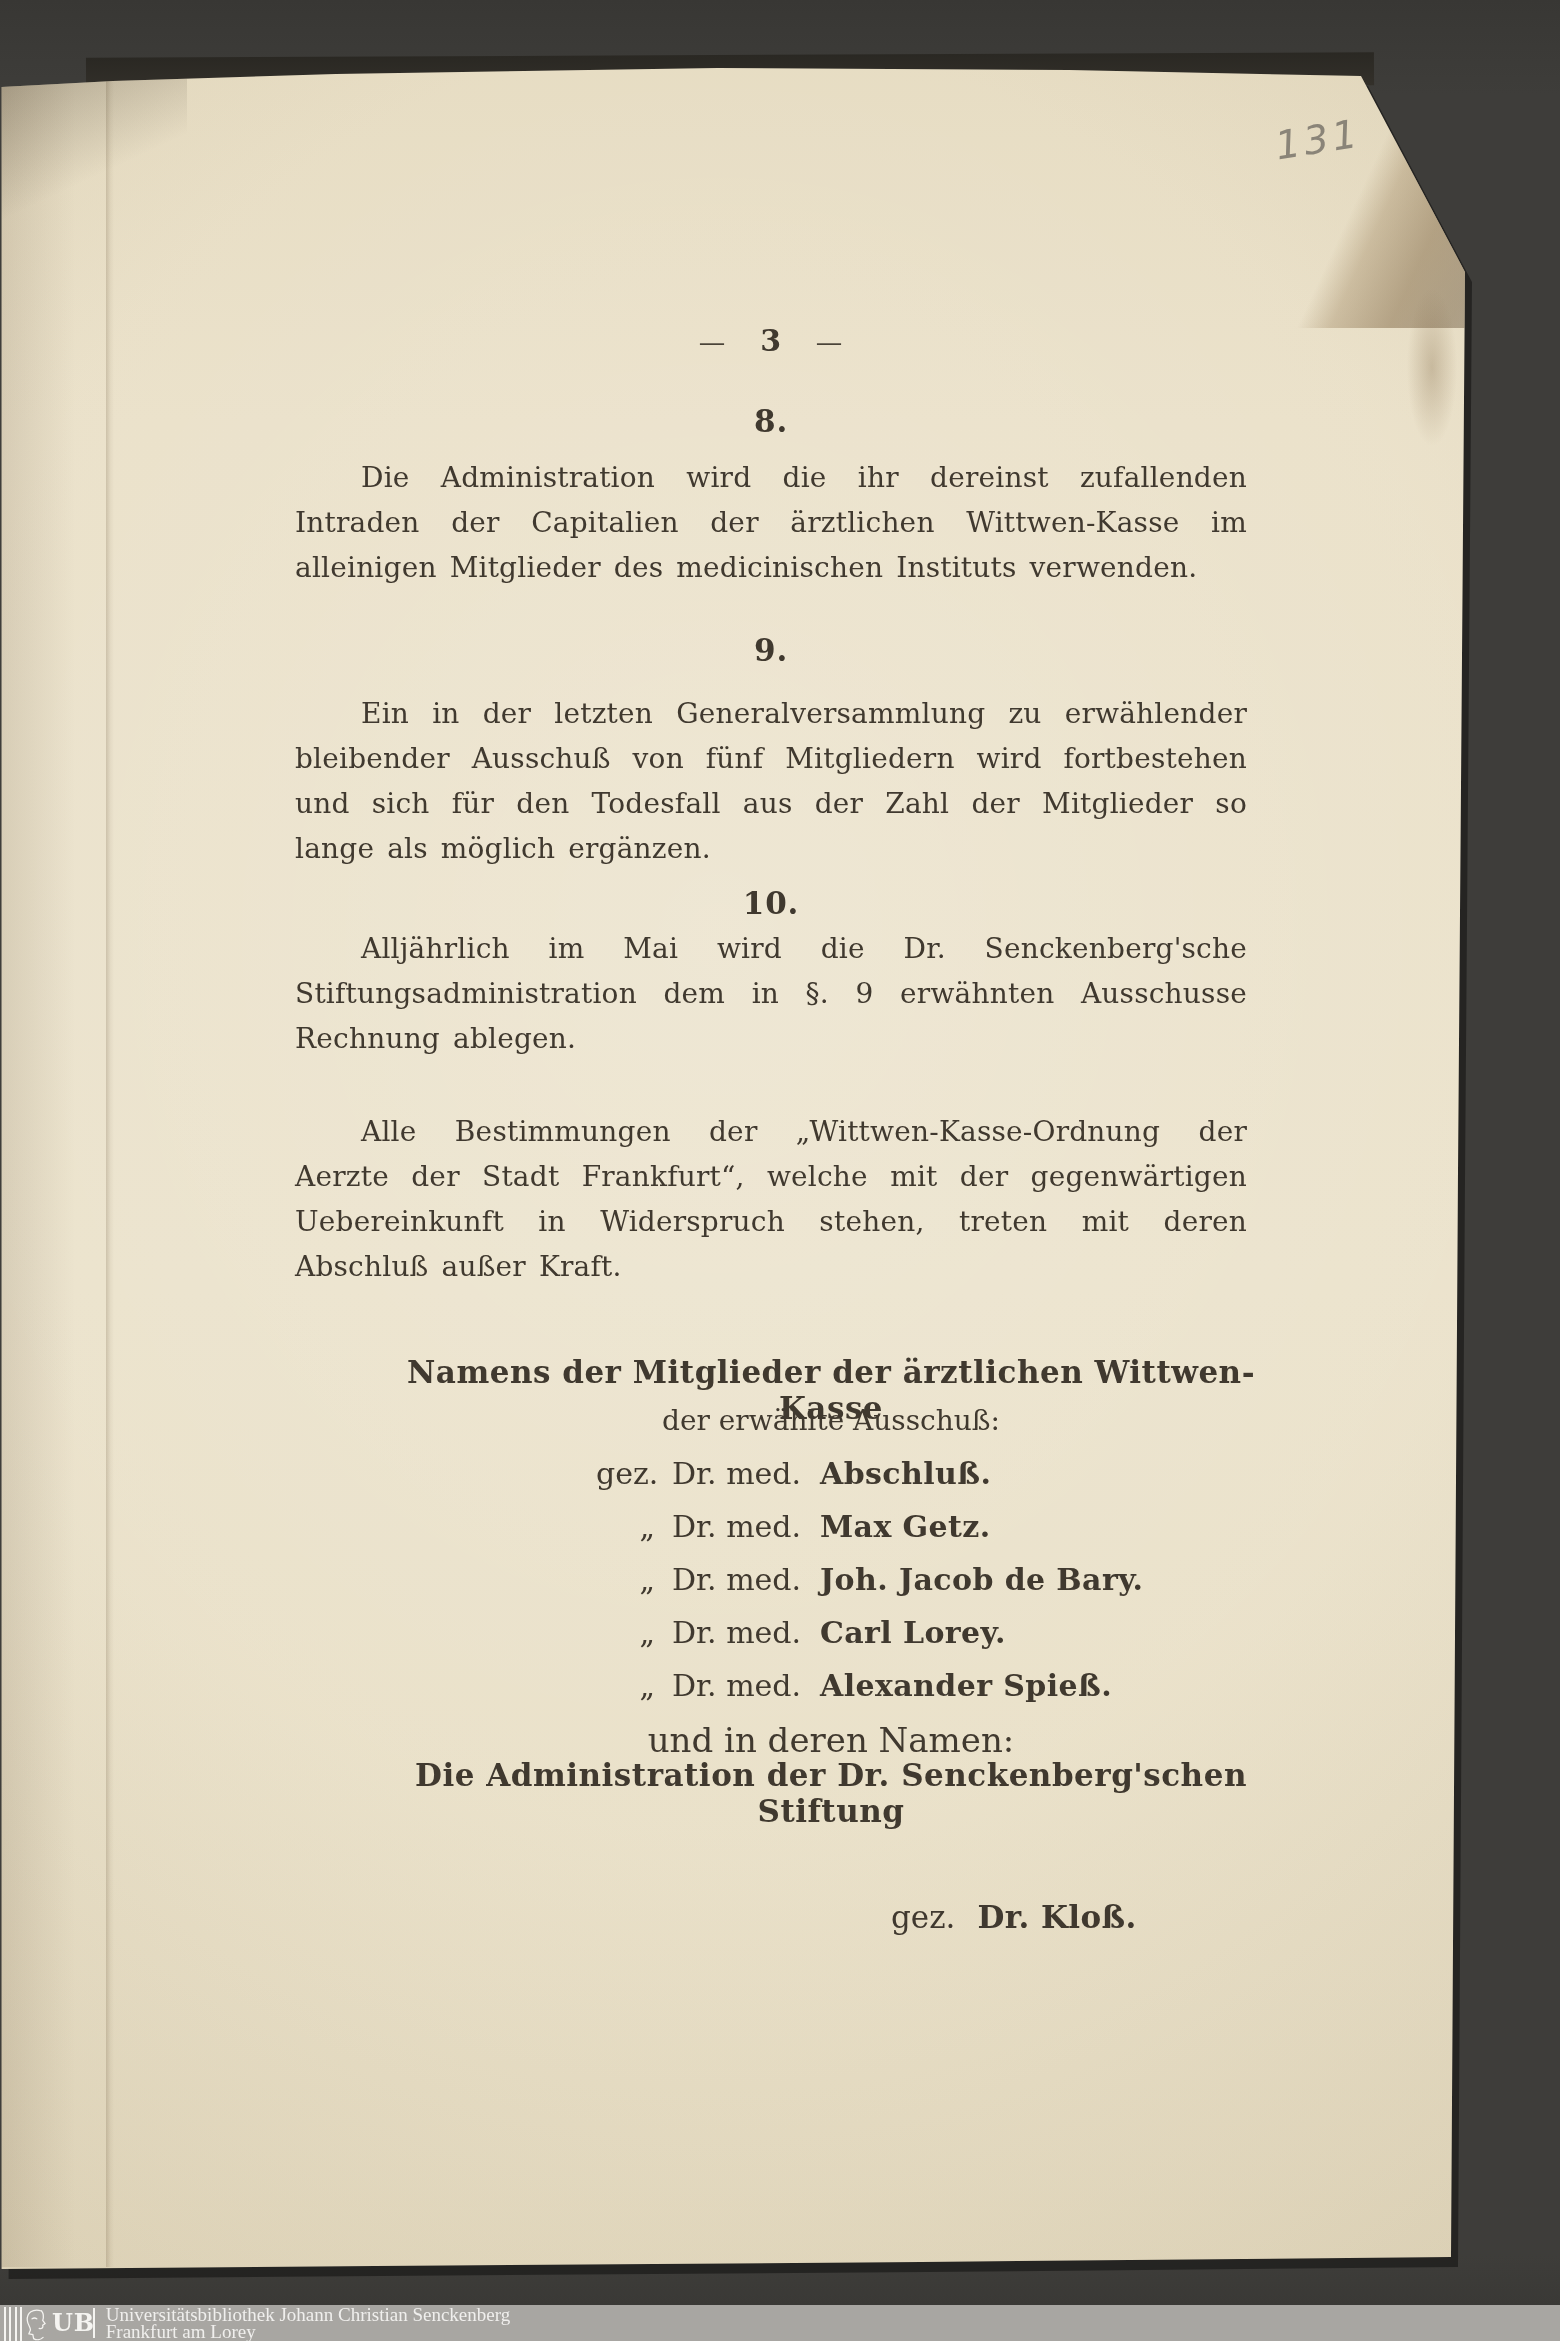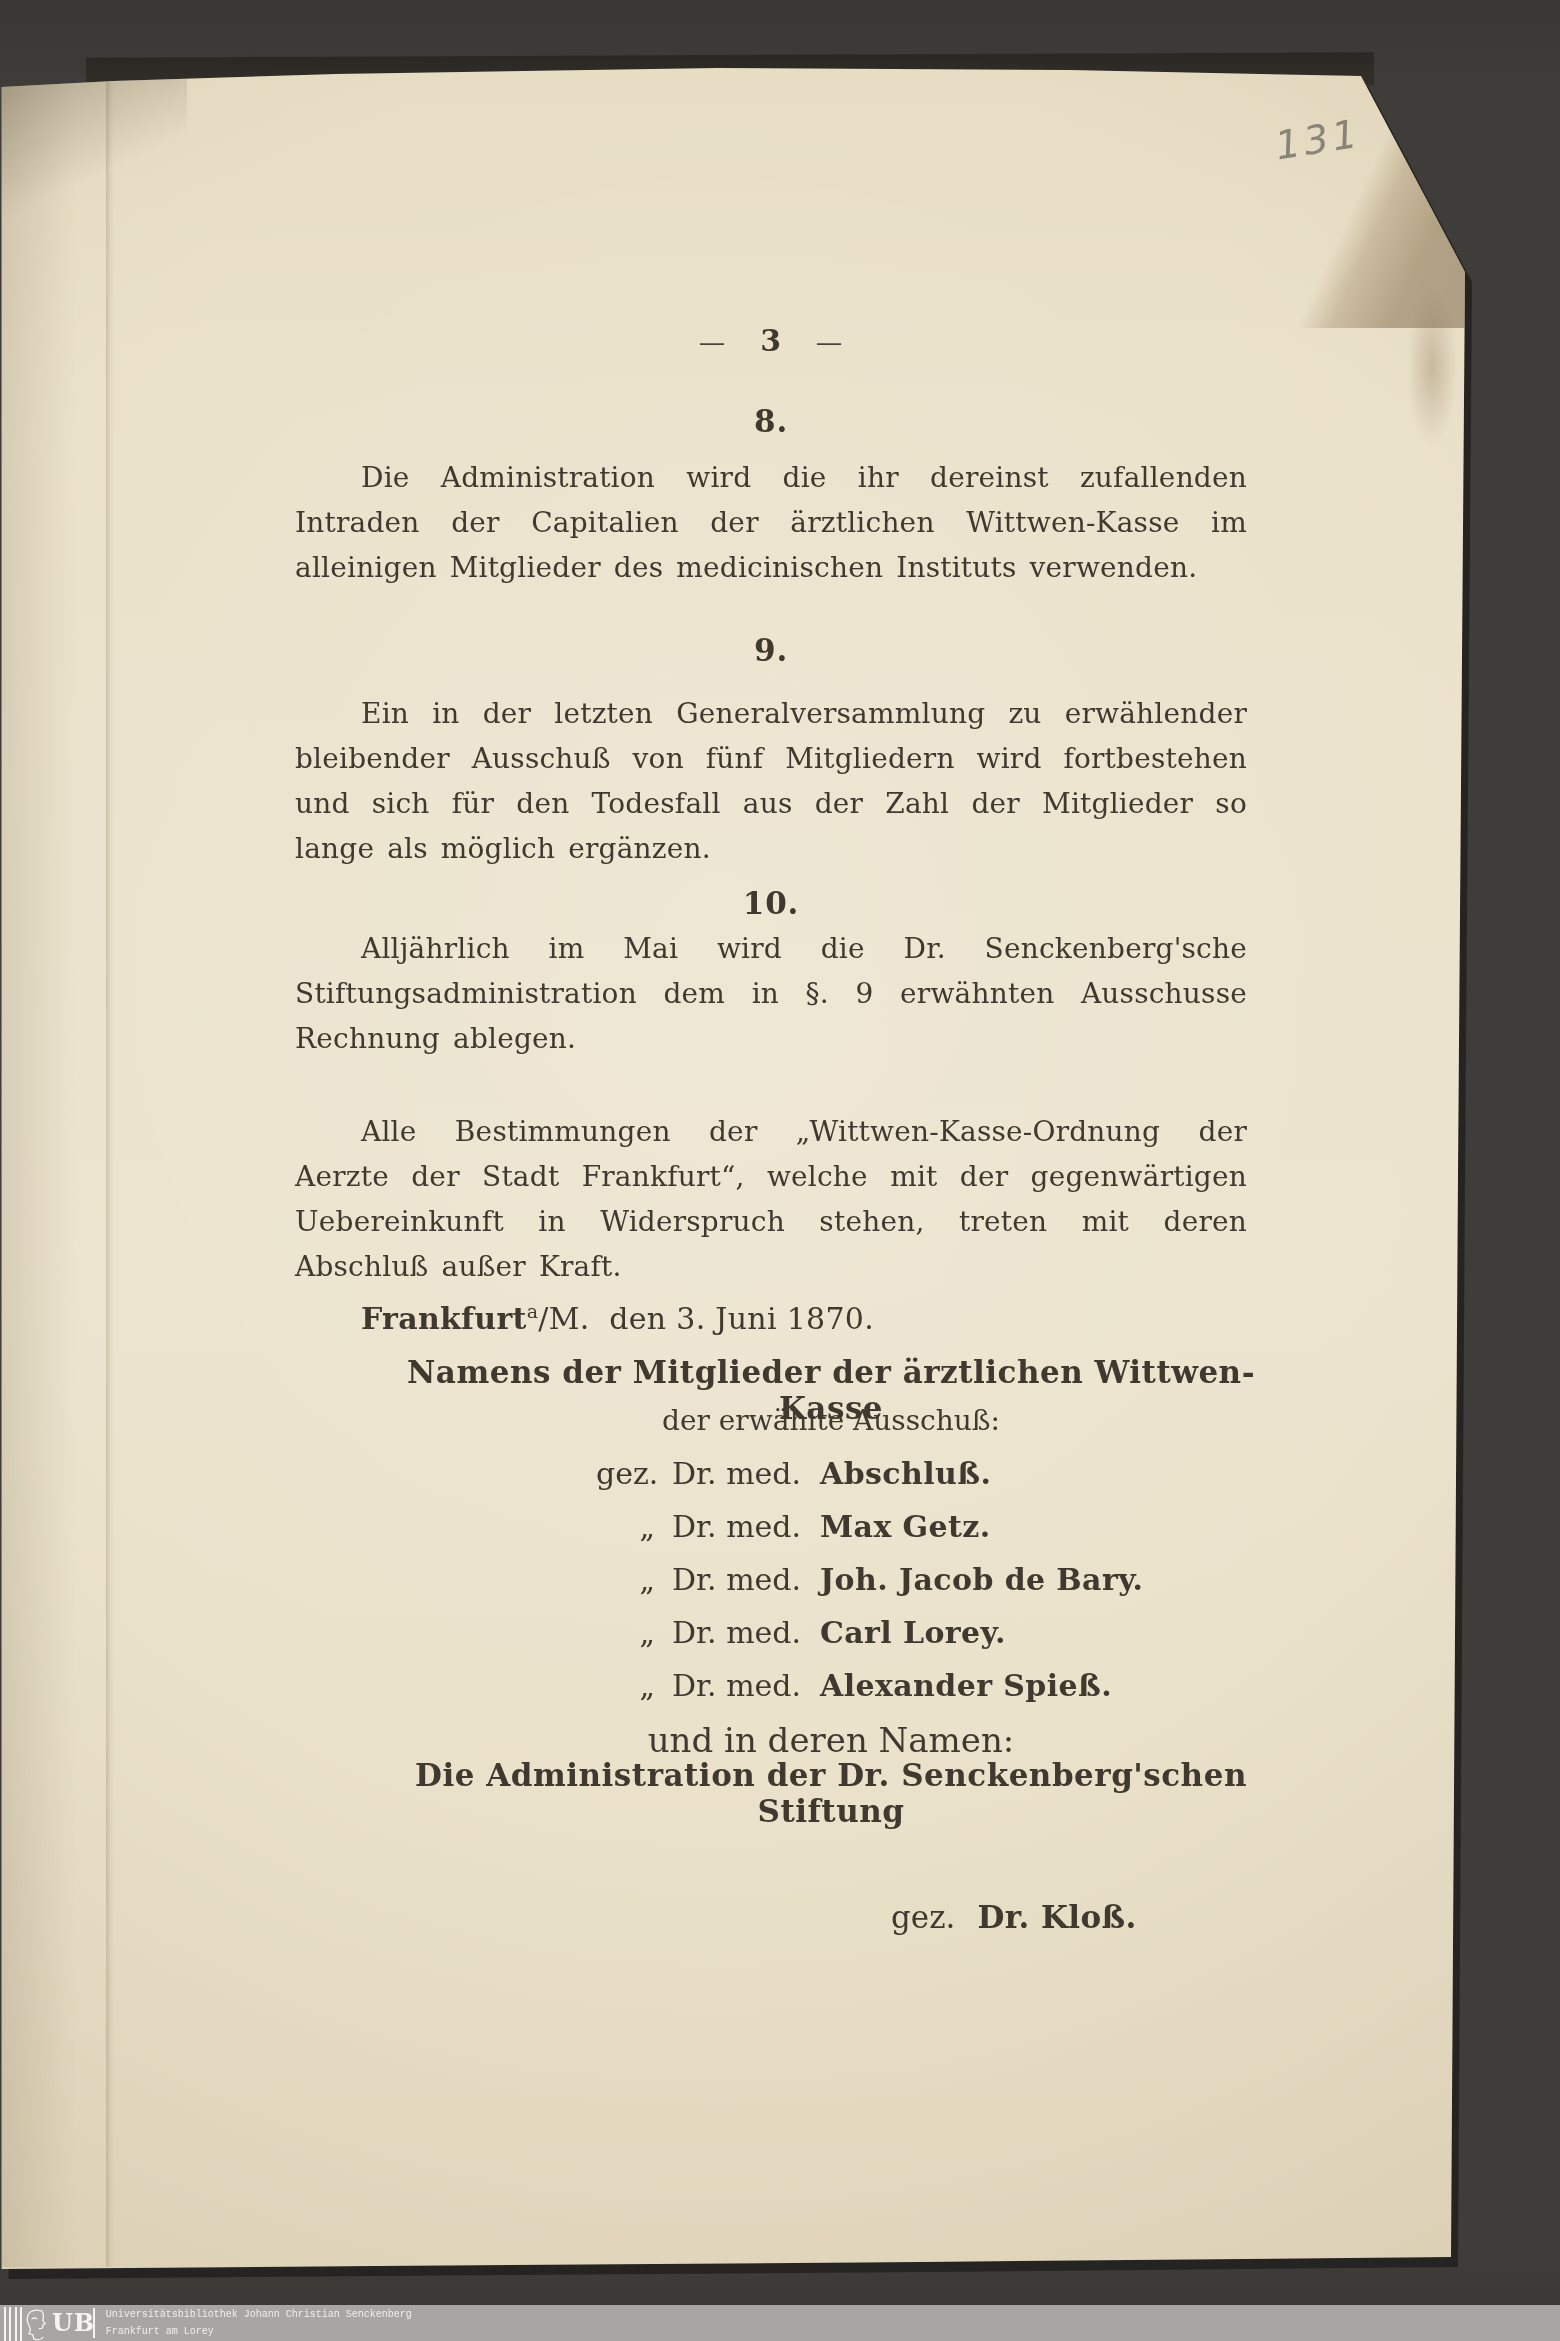"Frankfurta/M. den 3. Juni 1870." div.col { html: <div> <span>Frankfurt</span><sup>a</sup><span>/M.</span>&nbsp; <span>den 3. Juni 1870.</span> </div> -> none }
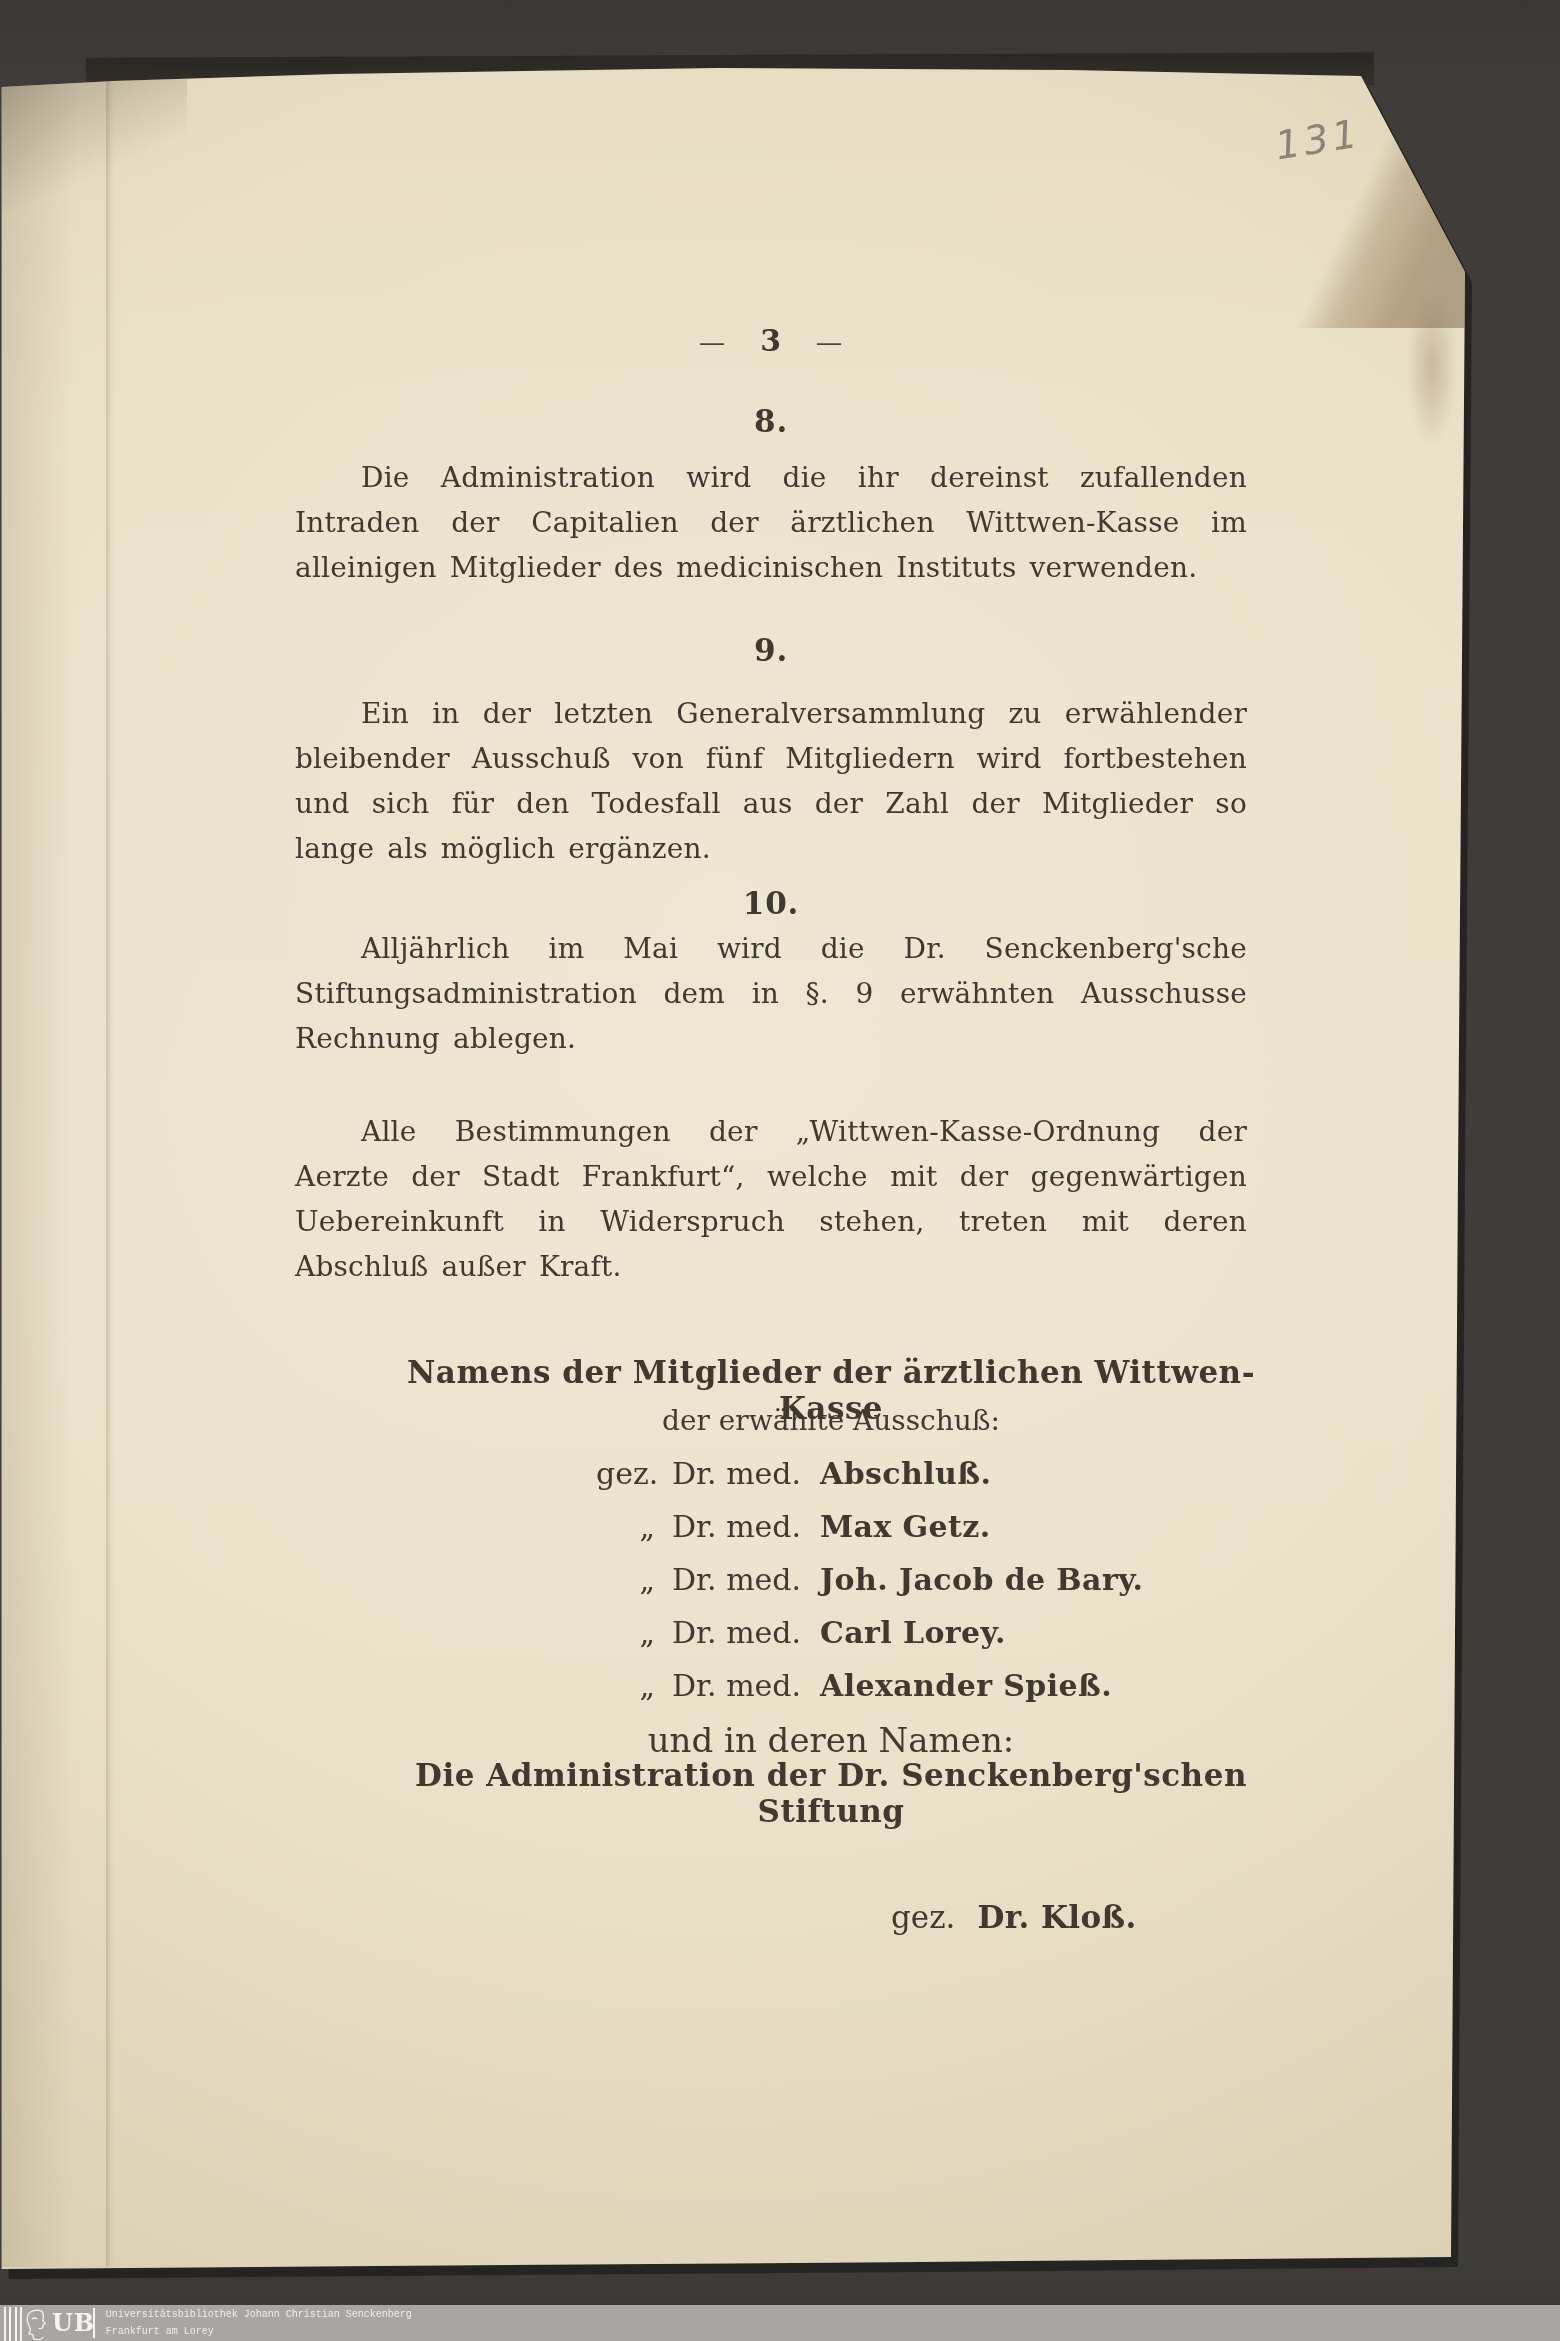"Universitätsbibliothek Johann Christian" .banner-text { font-family: Liberation Mono, monospace -> Liberation Serif, serif; font-size: 10px -> 19px }
